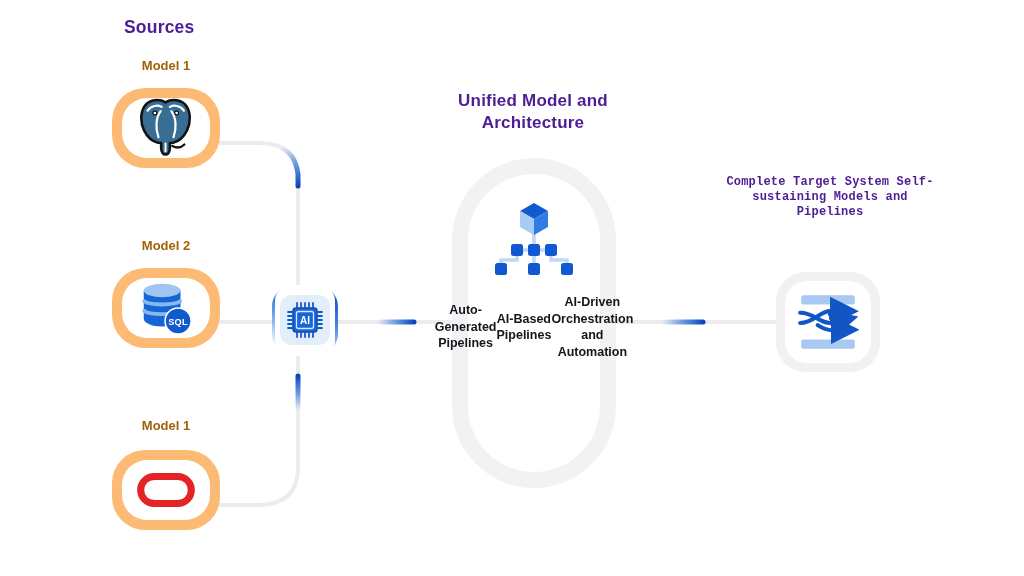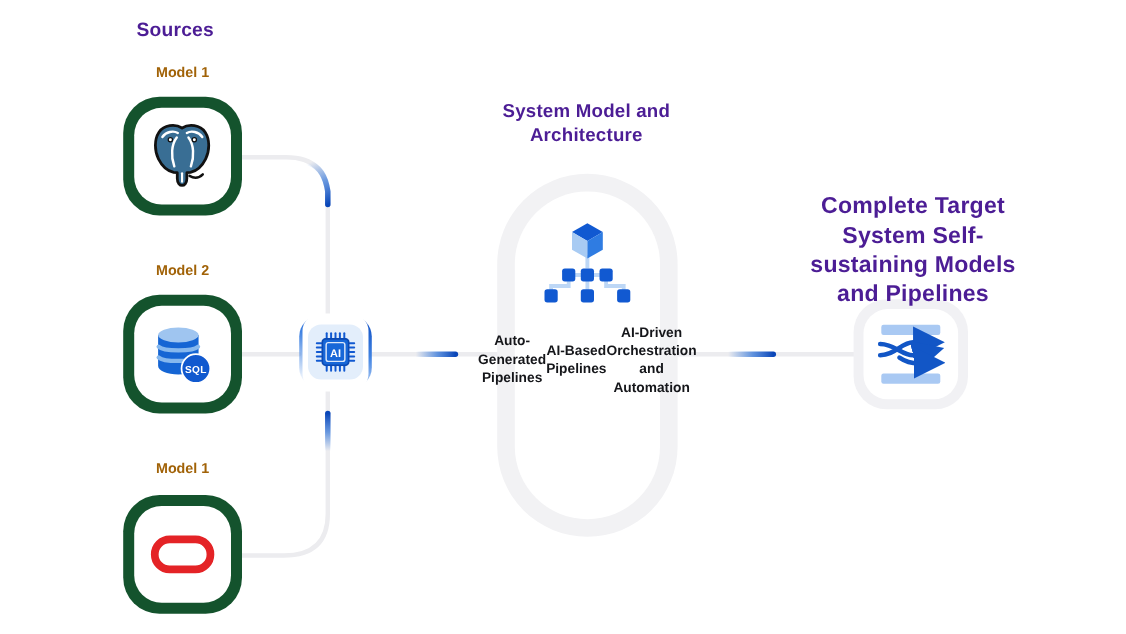"System Model and Architecture" div.heading { text: System -> Unified }
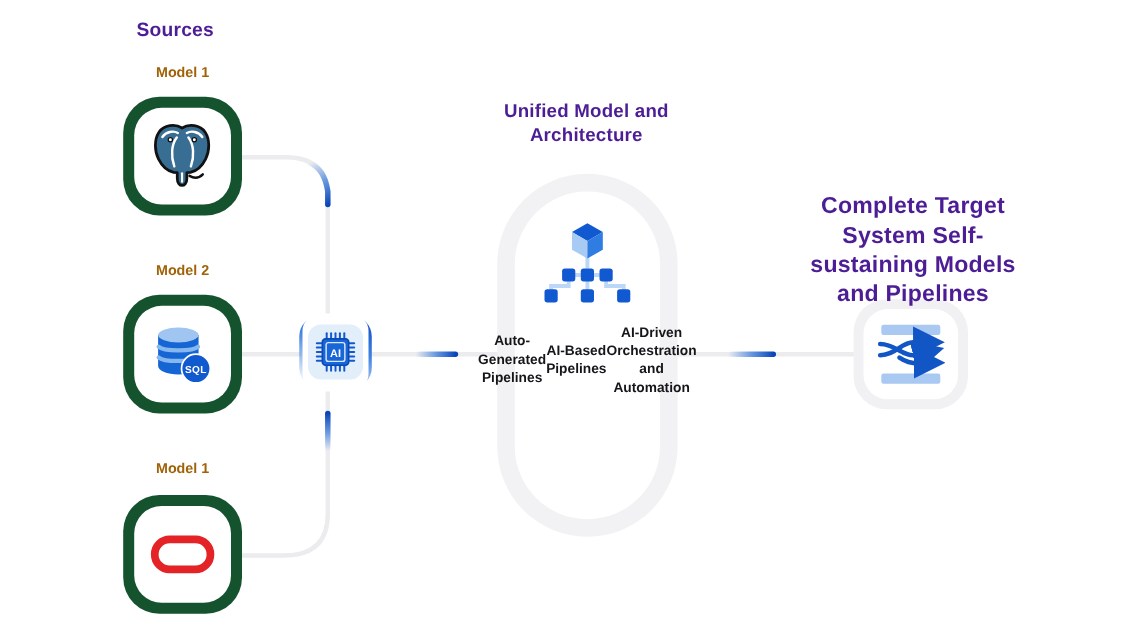"Complete Target System Self-sustaining" .target-heading { font-family: none -> Liberation Mono, monospace; font-size: 21px -> 12px }
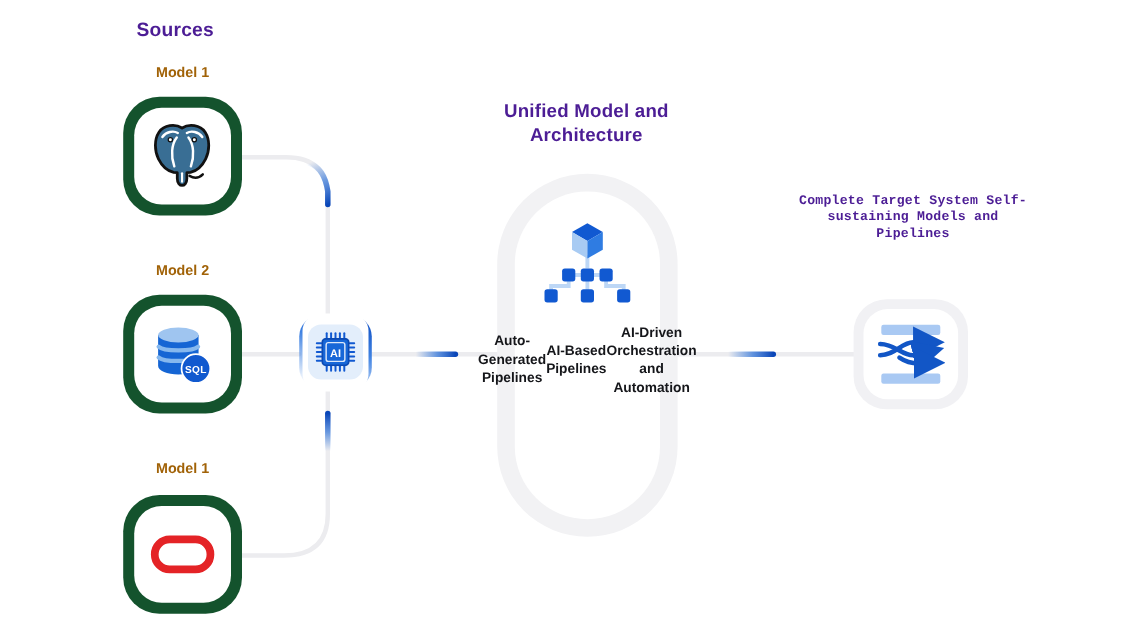"SQL" .card { background: #14532d -> #fdba74; height: 108px -> 80px }
